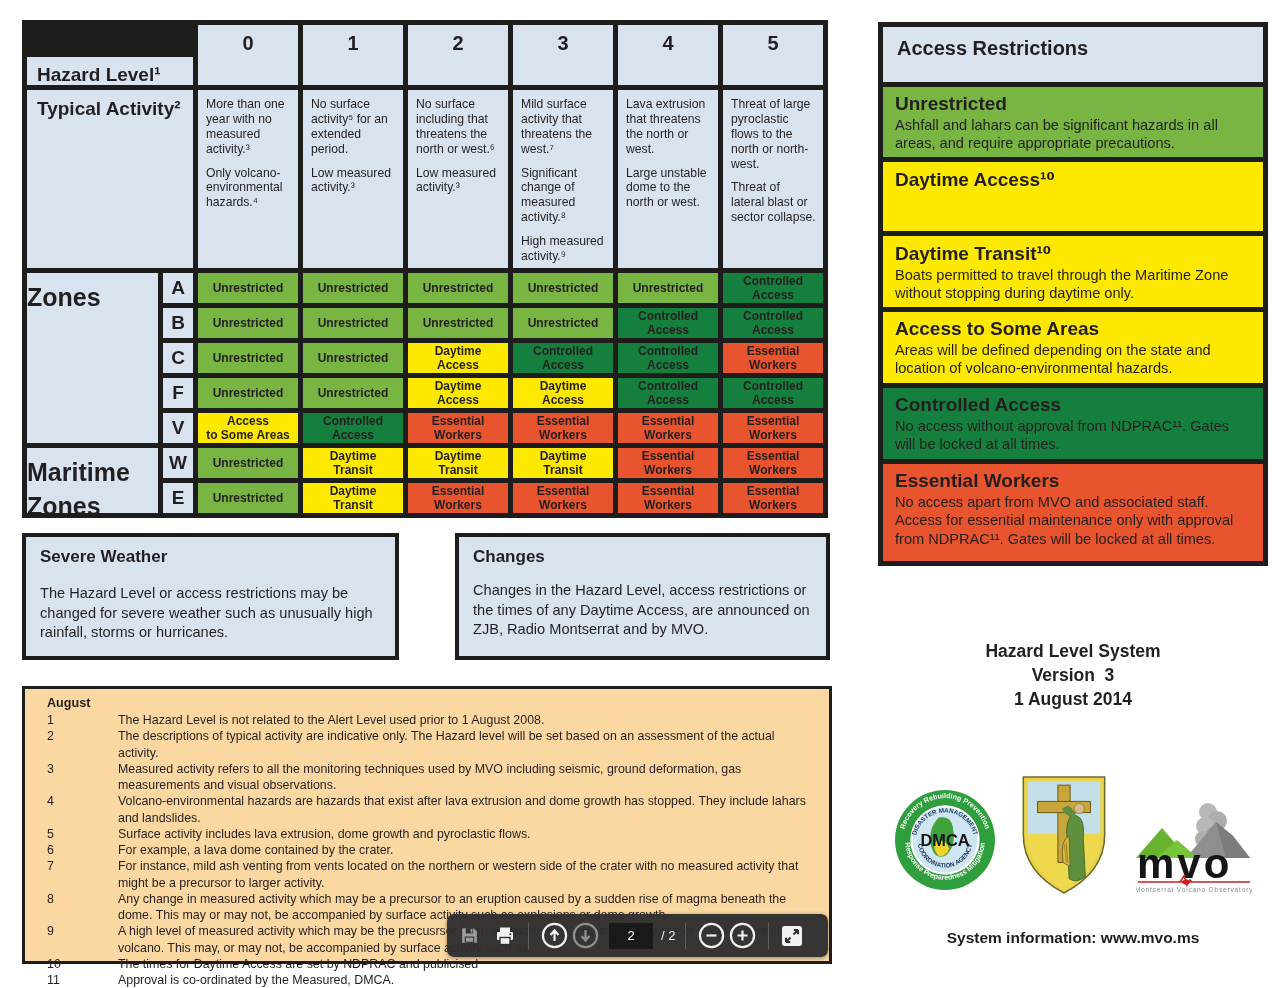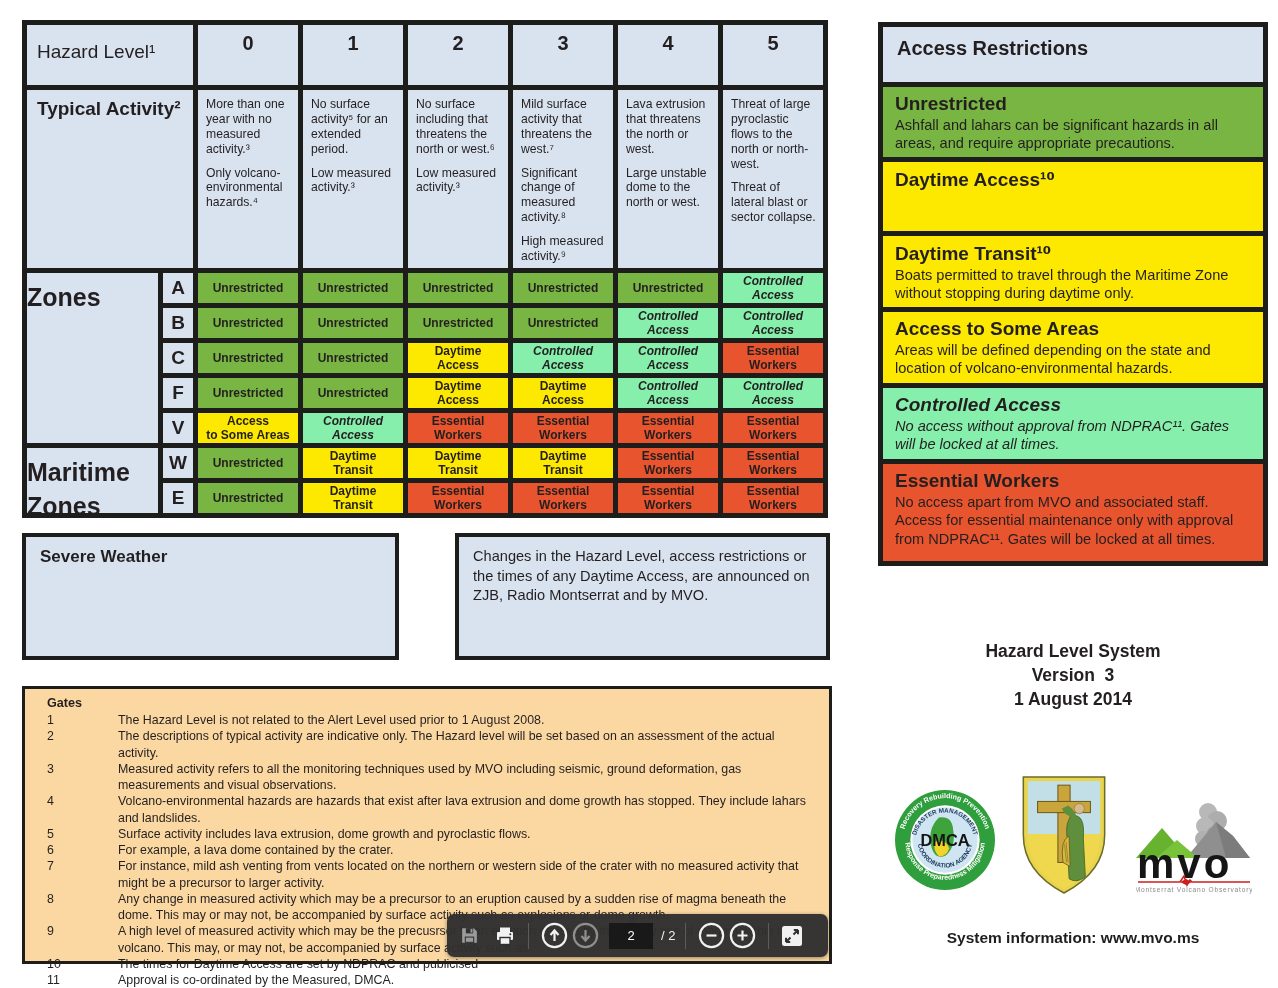"Hazard Level¹" .head-label { font-weight: normal -> bold; margin-top: none -> 32px; padding: 16px 10px -> 7px 10px }
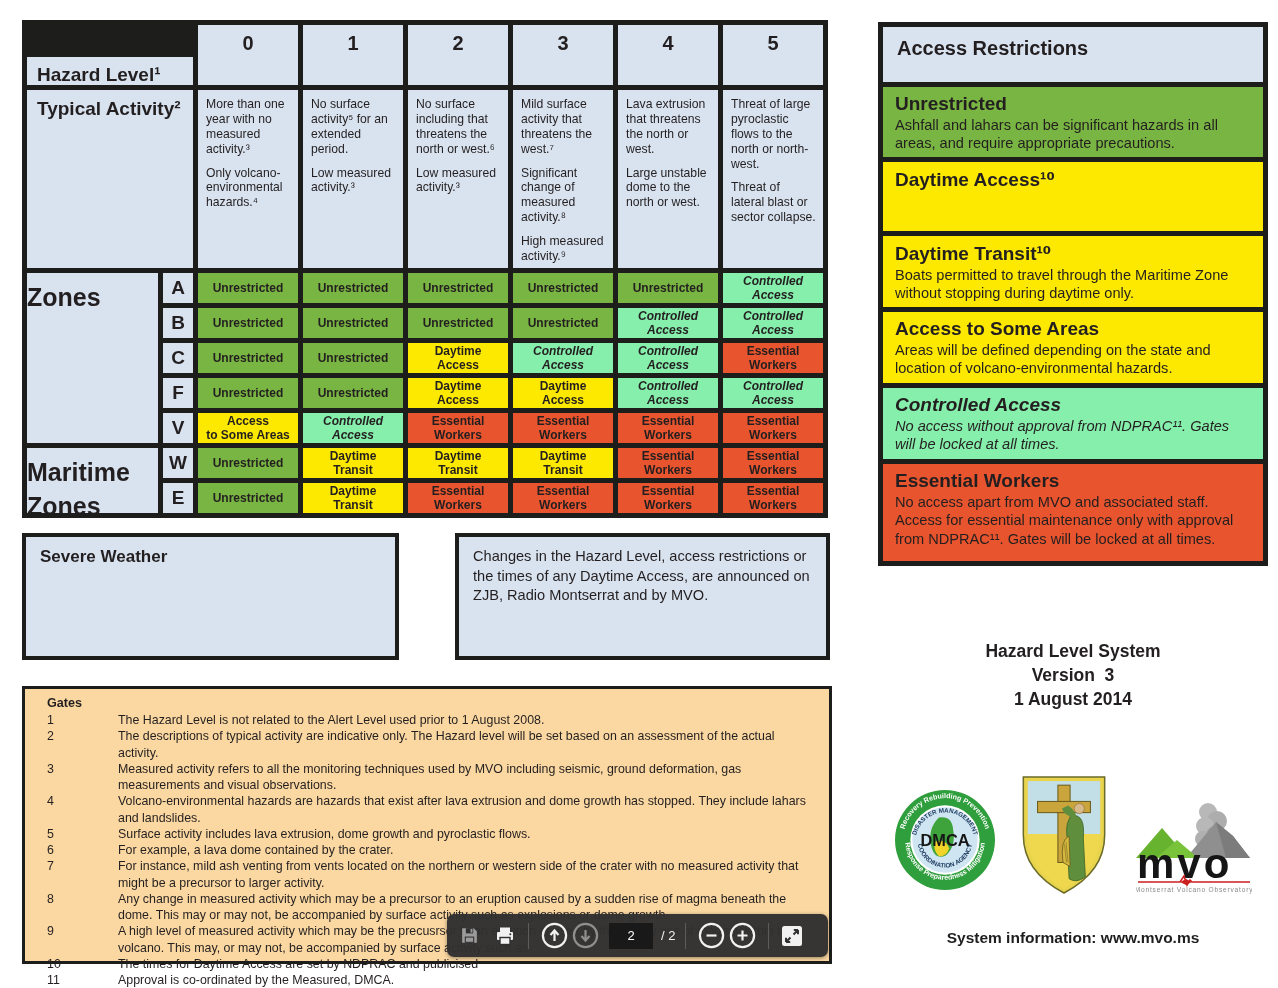"Controlled" .orange { background: #86efac -> #15803d; font-style: italic -> none }
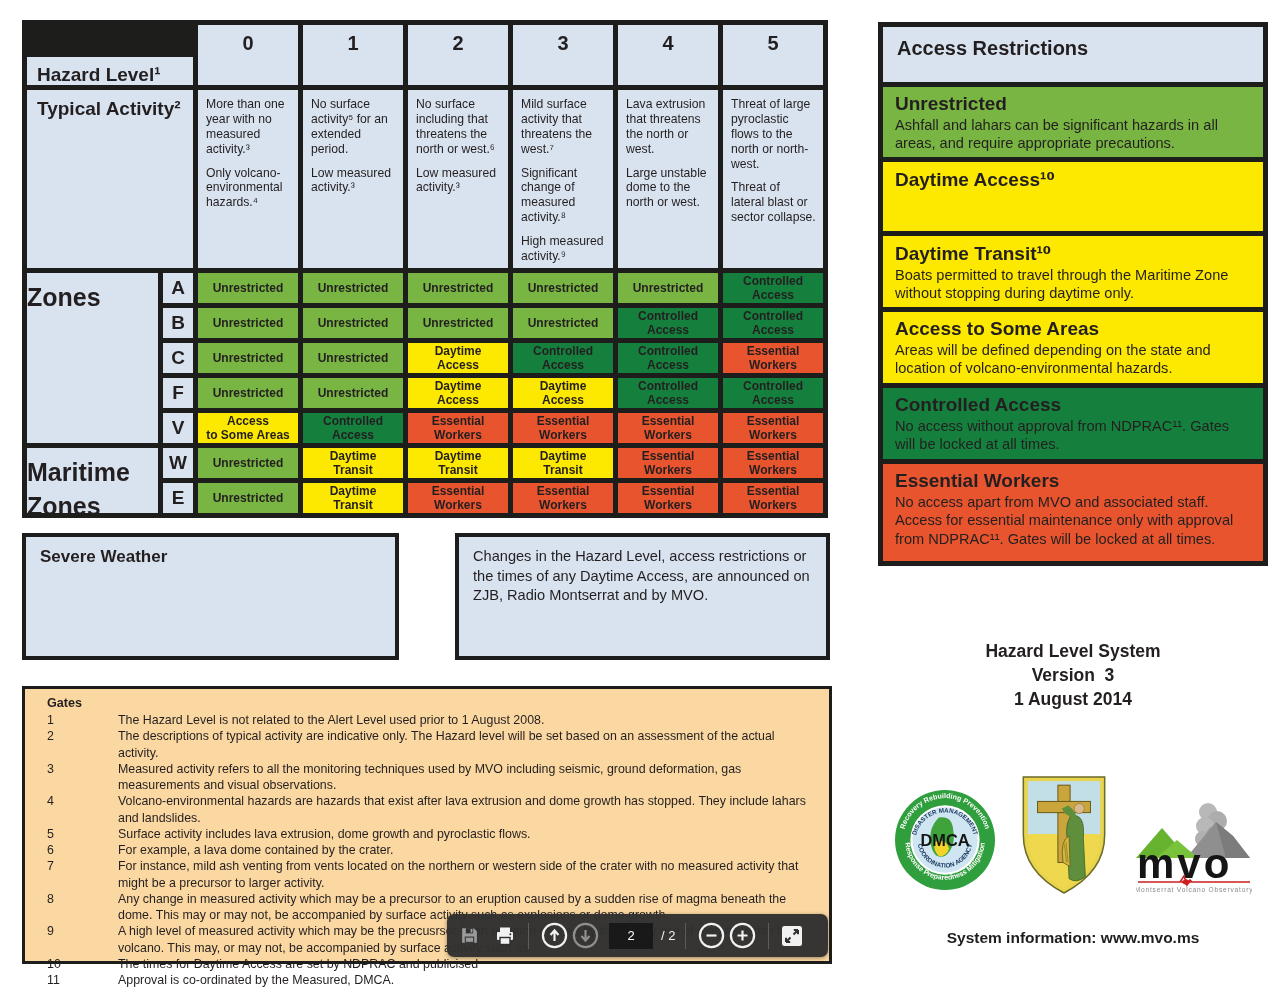"Changes" div.info-title { html: none -> <div>Changes</div> }
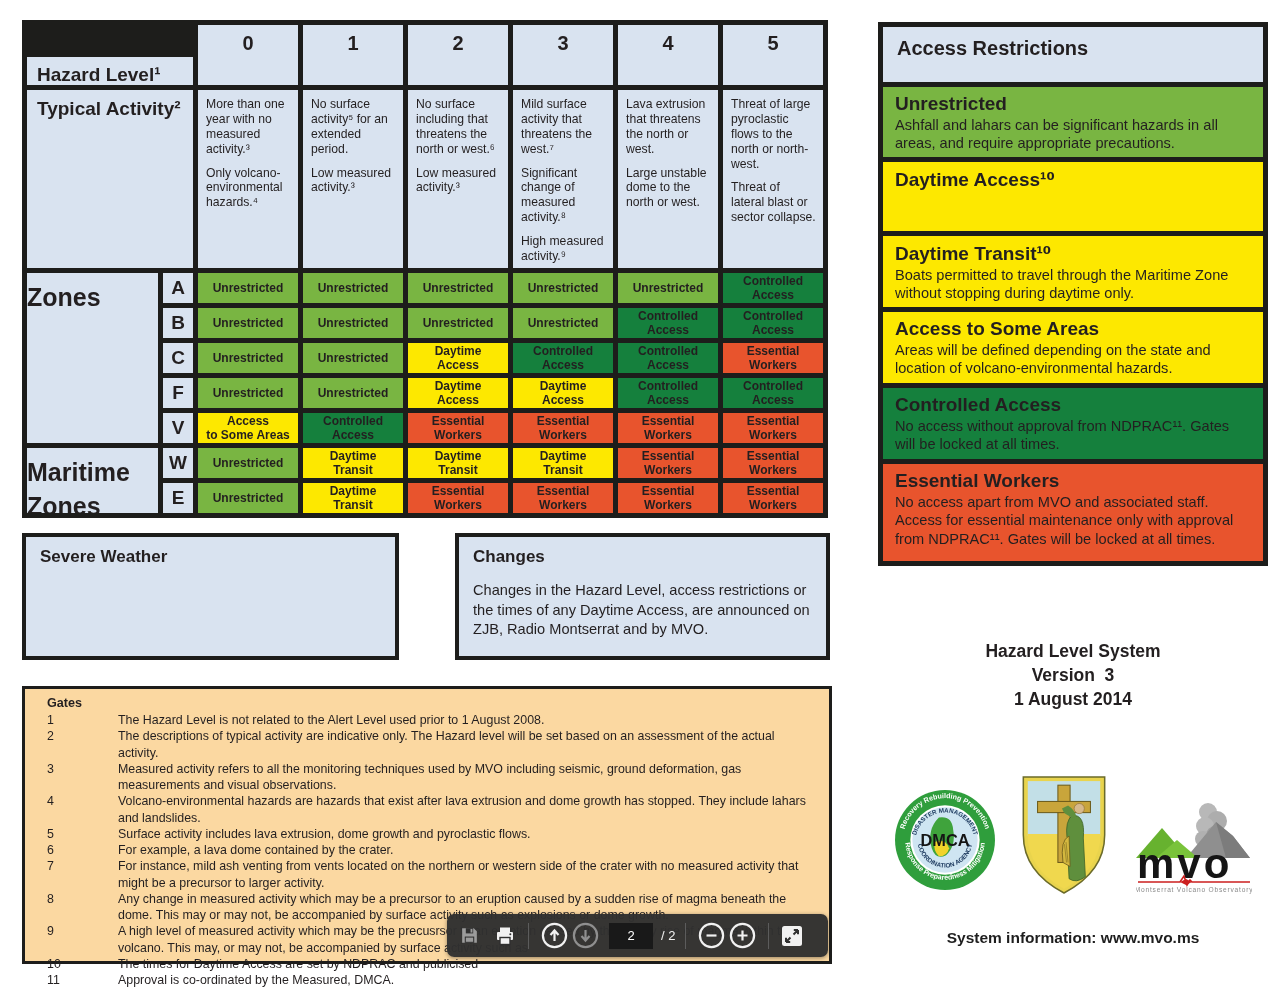"The Hazard Level or access" div.info-body { html: none -> <div>The Hazard Level or access restrictions may be changed for severe weather such as unusually high rainfall, storms or hurricanes.</div> }
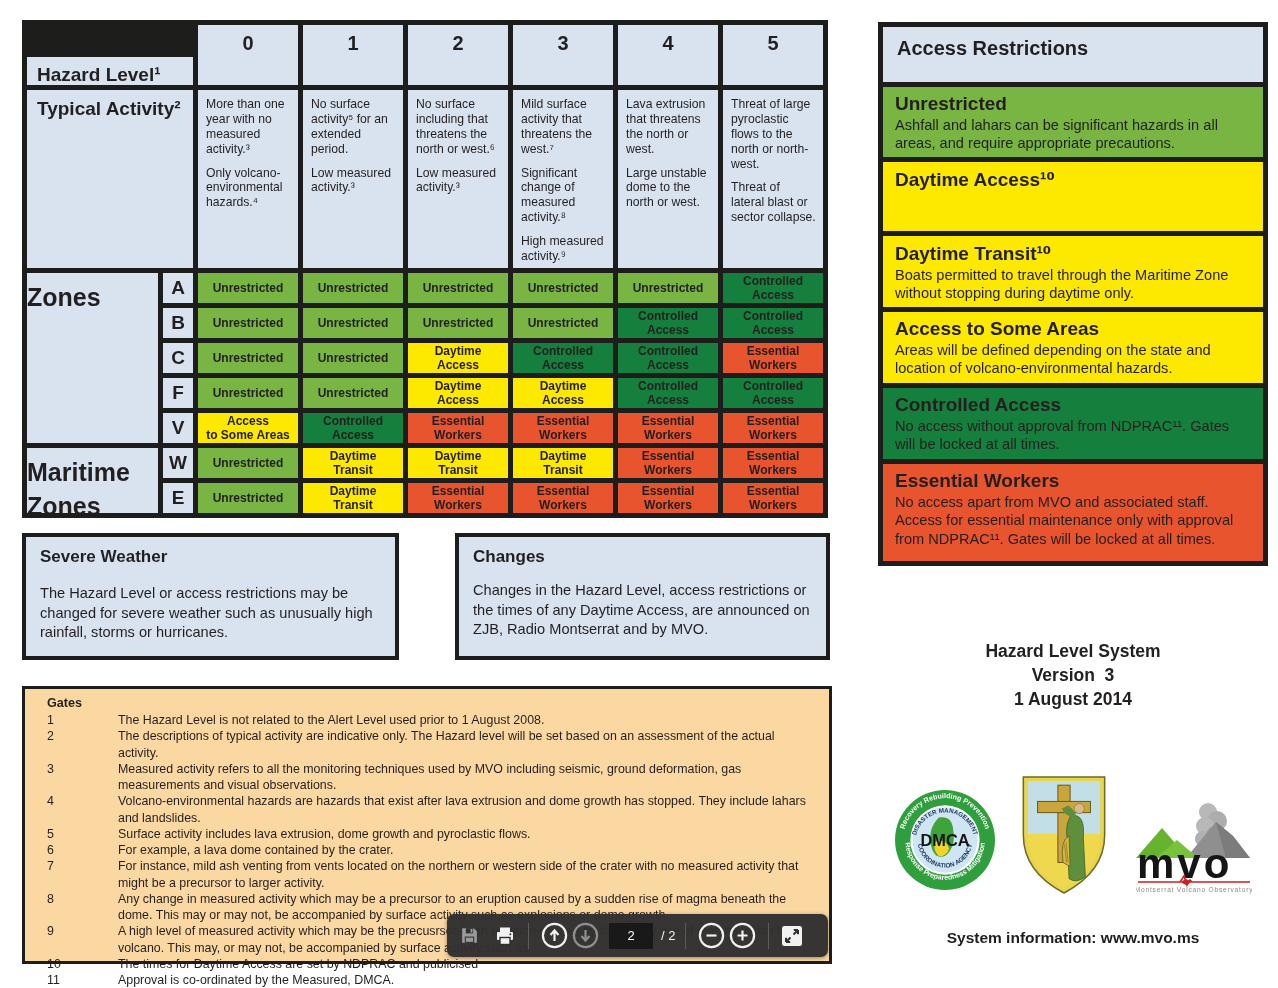"Gates" div { text: Gates -> August }
